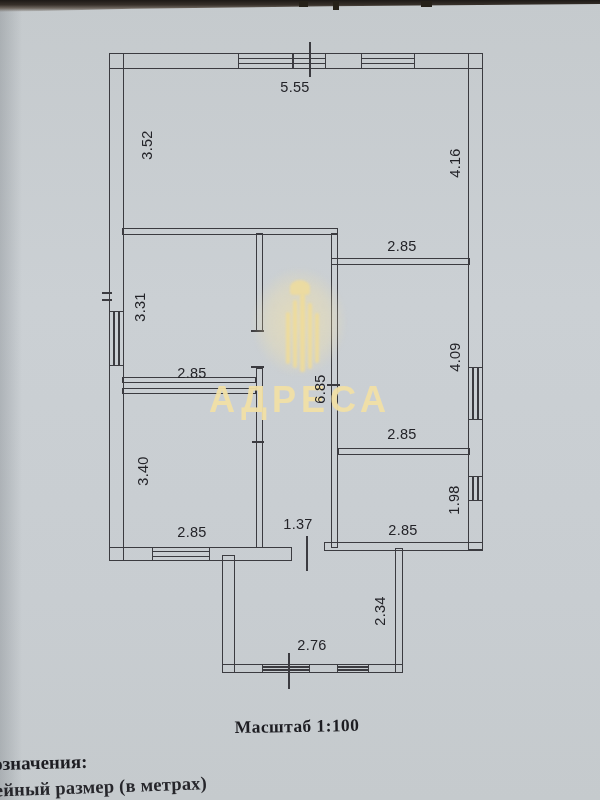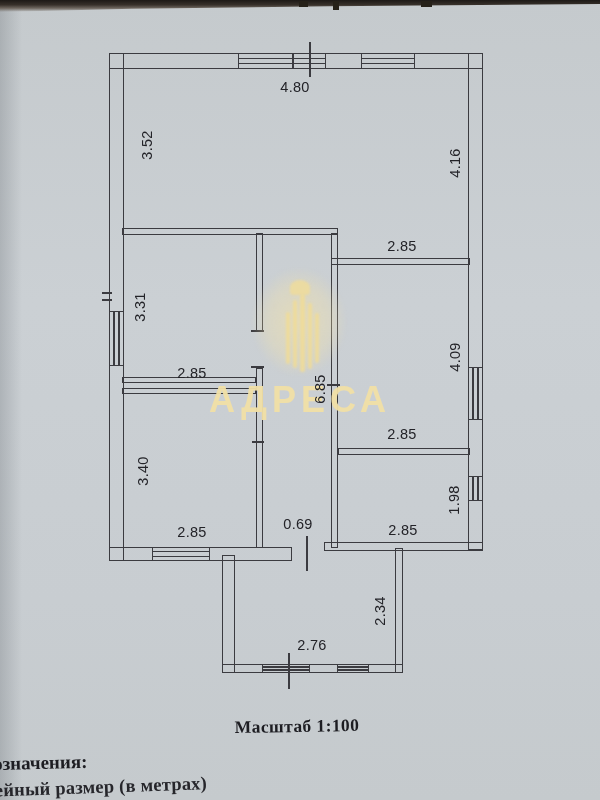"4.80" div.dim { text: 4.80 -> 5.55 }
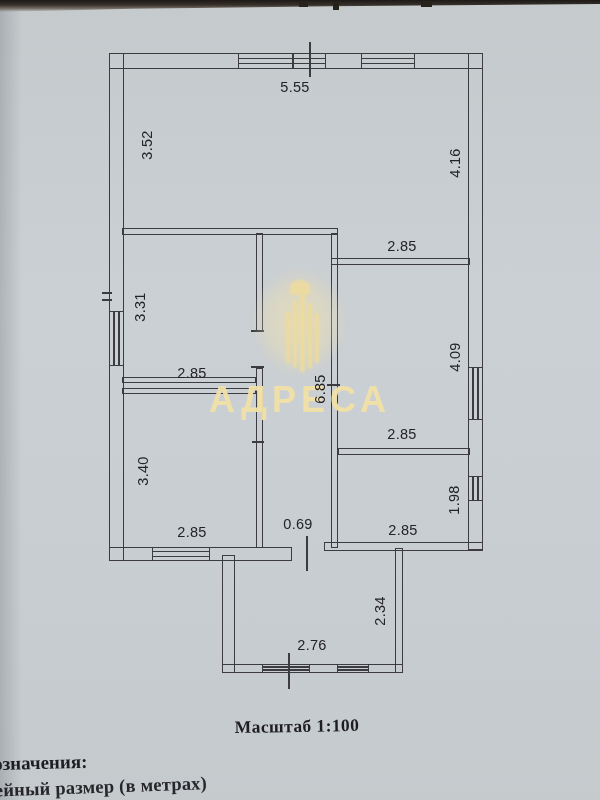"0.69" div.dim { text: 0.69 -> 1.37 }
